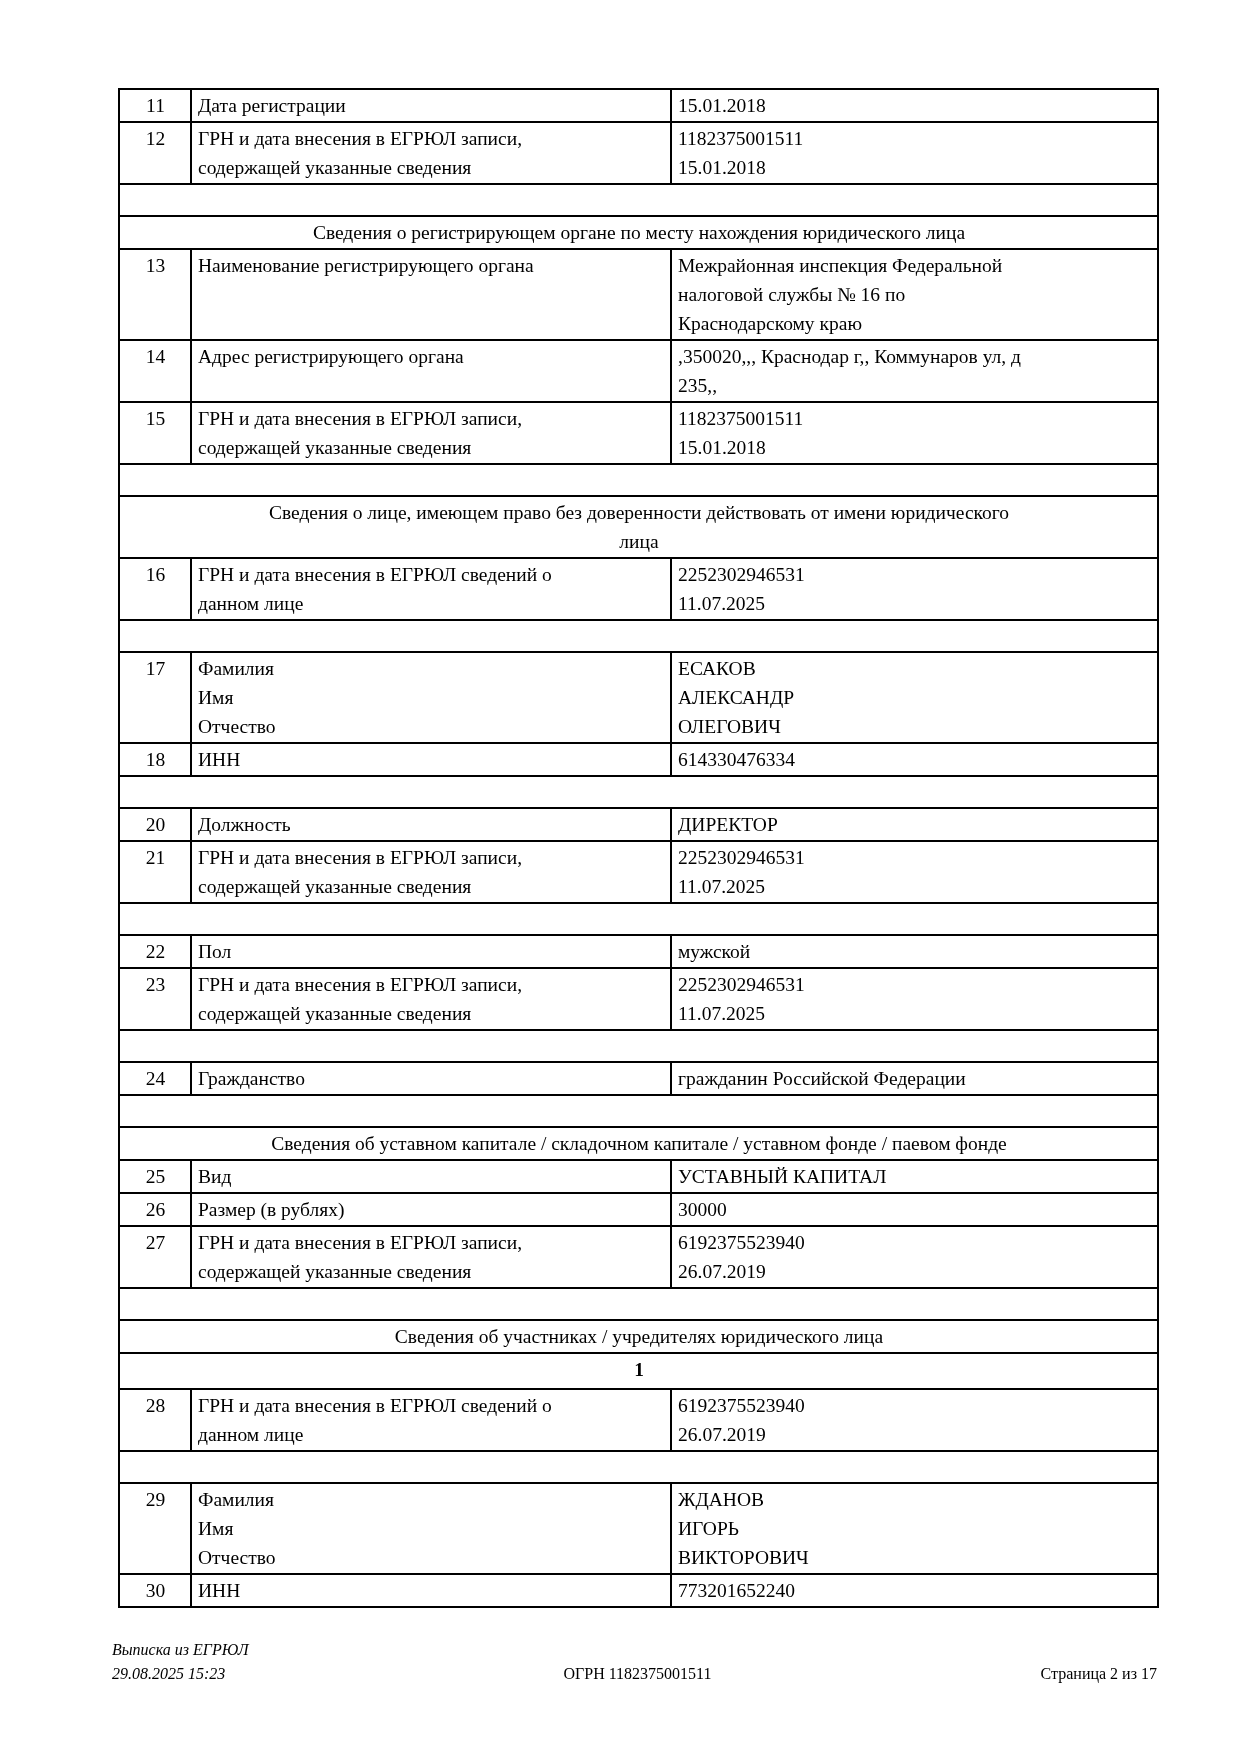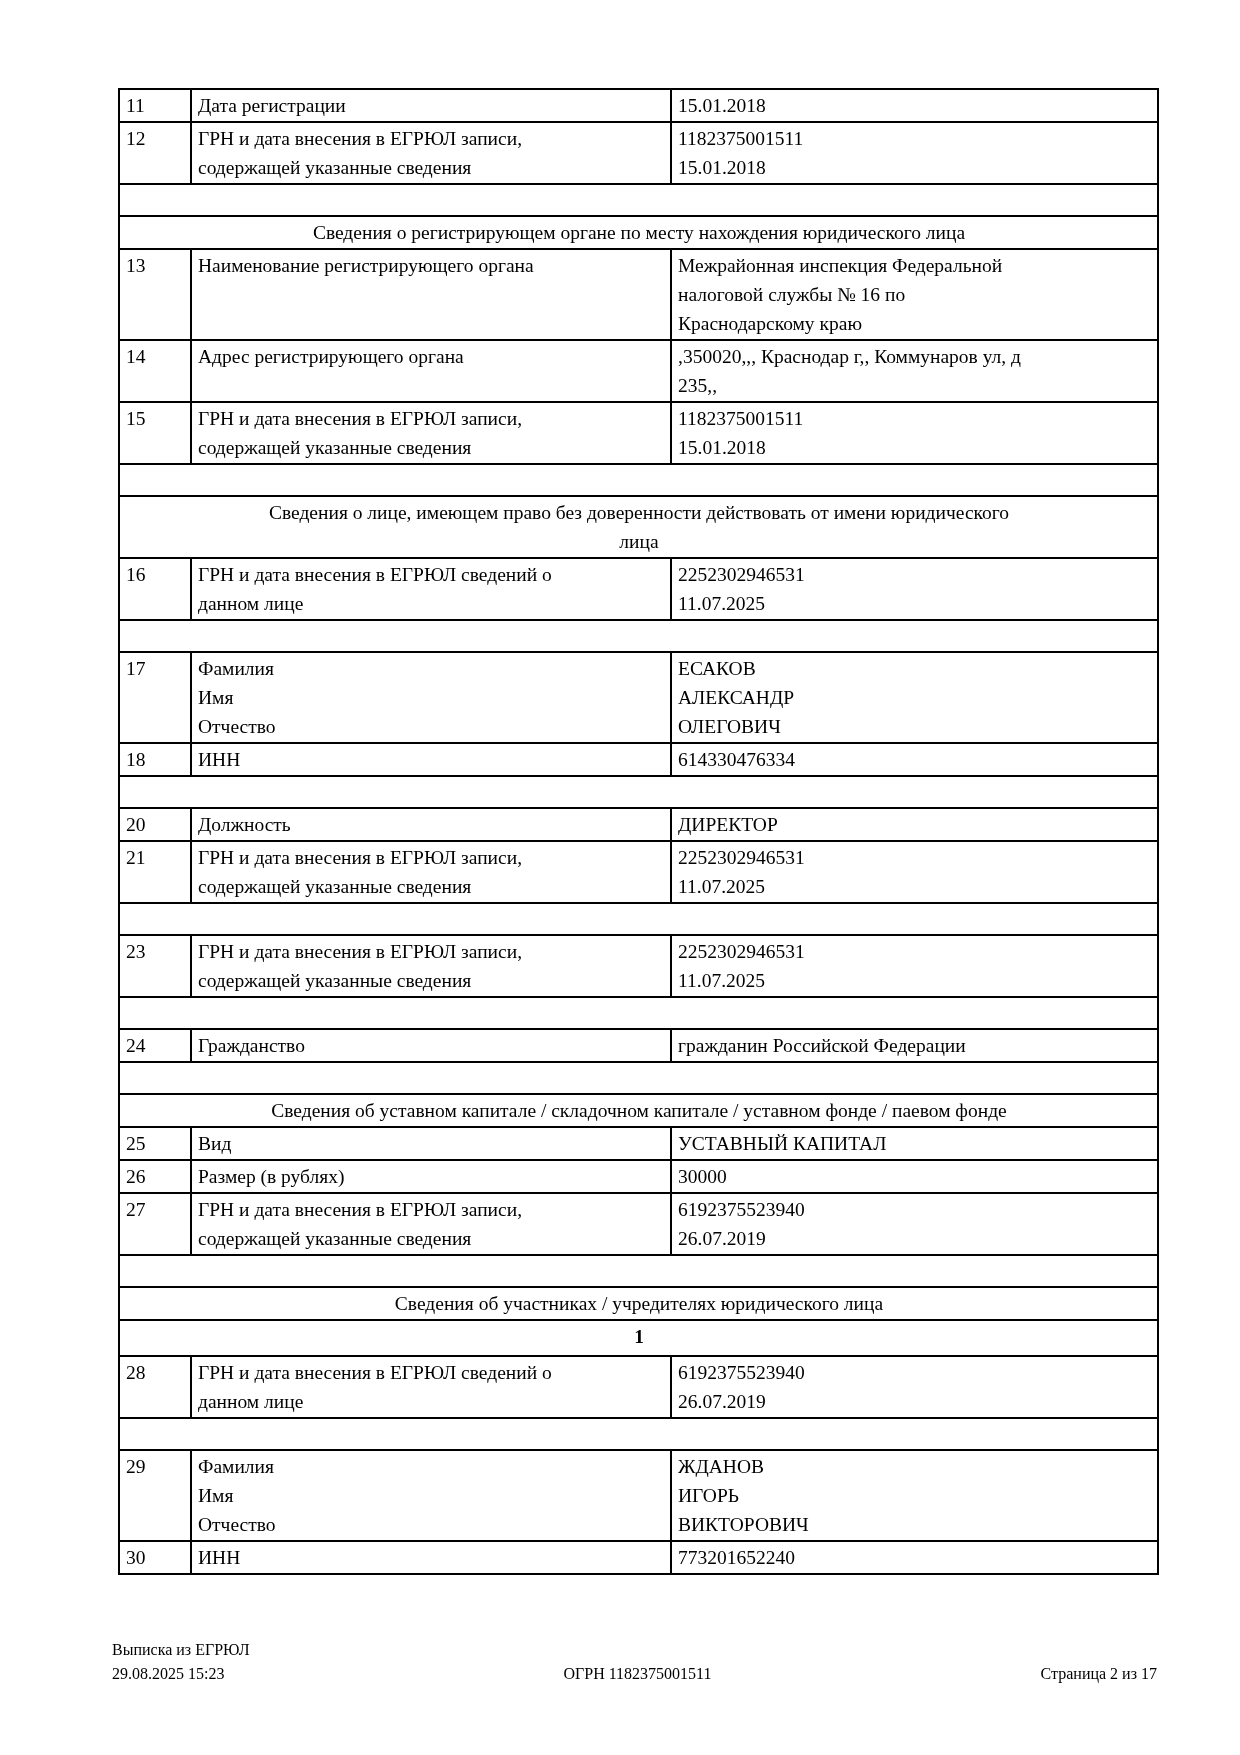"11" td.num { text-align: left -> center }
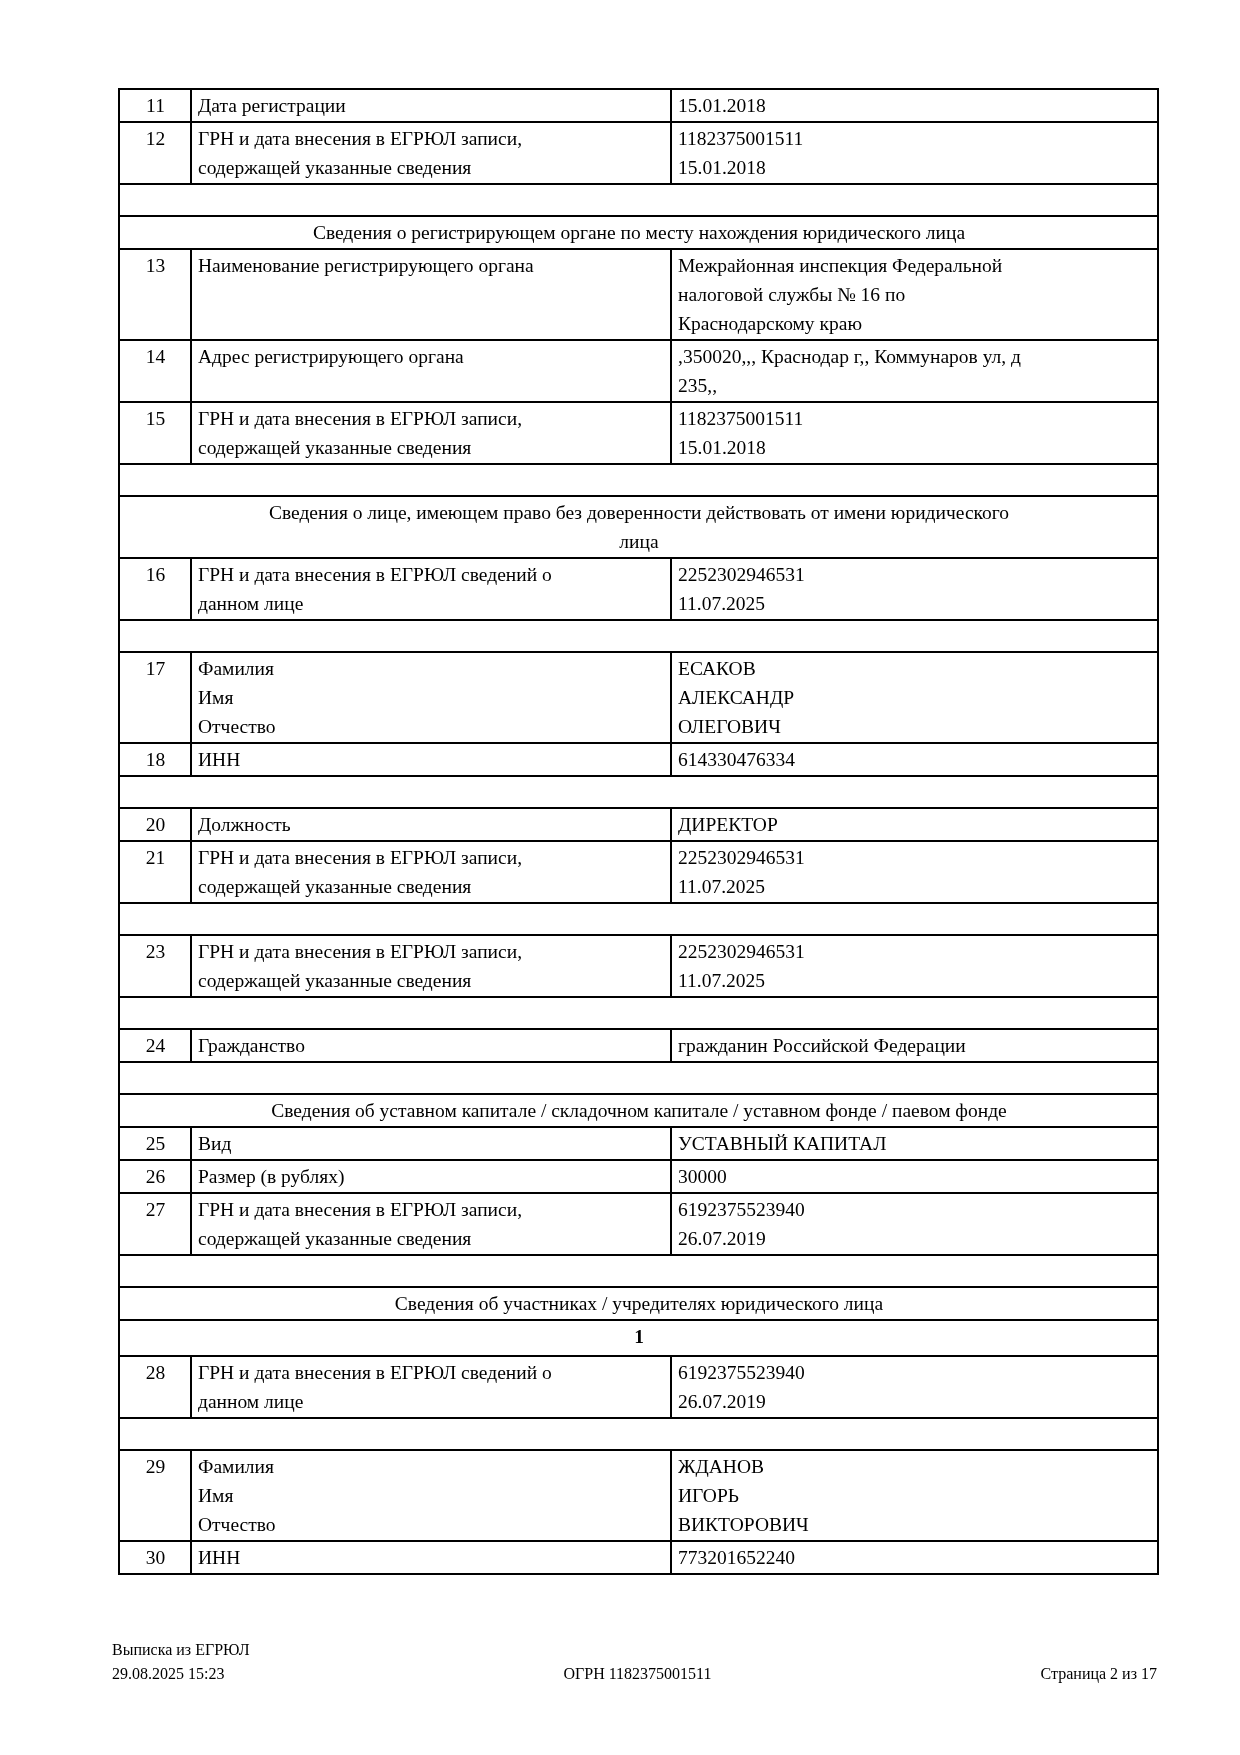"22" tr { html: none -> <tr> <td>22</td> <td>Пол</td> <td>мужской</td> </tr> }
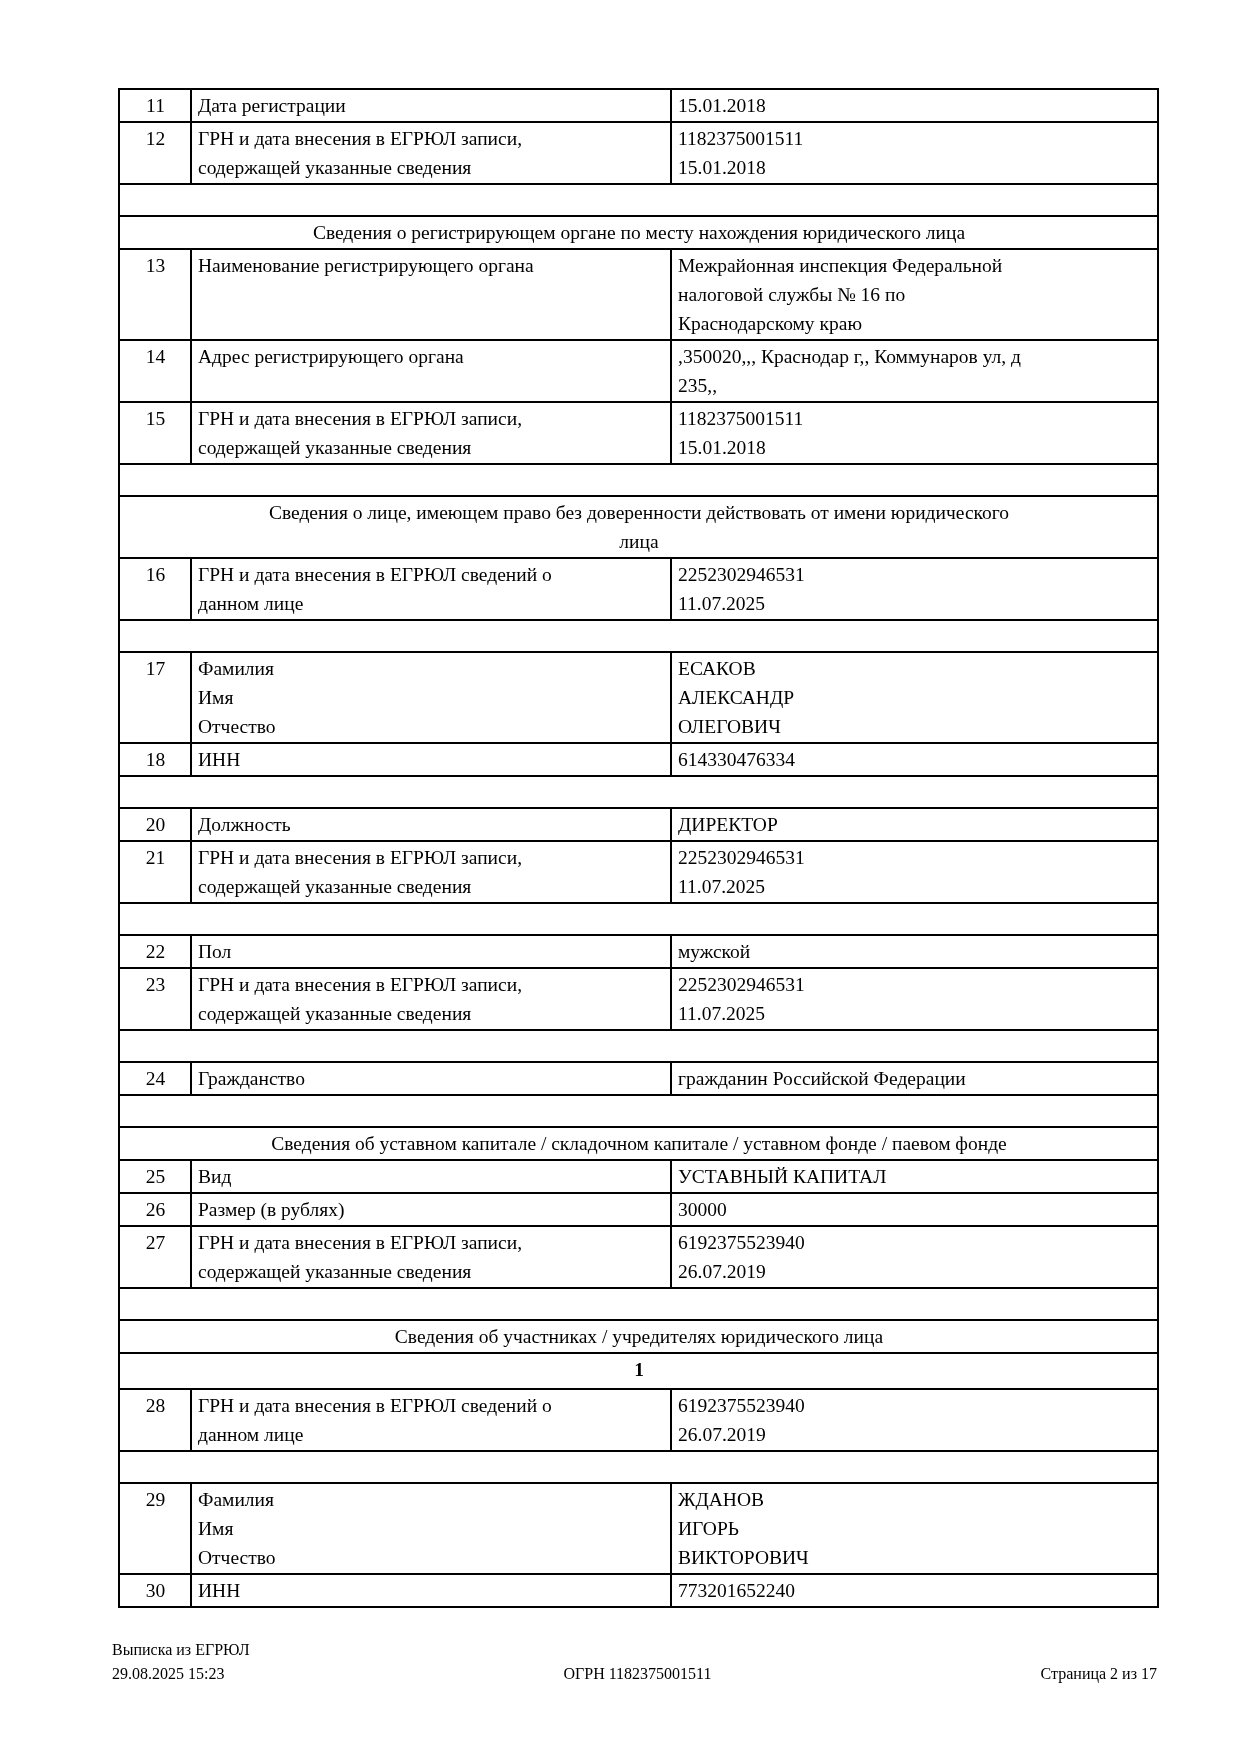"Выписка из ЕГРЮЛ" .footer .left-block { font-style: none -> italic }
